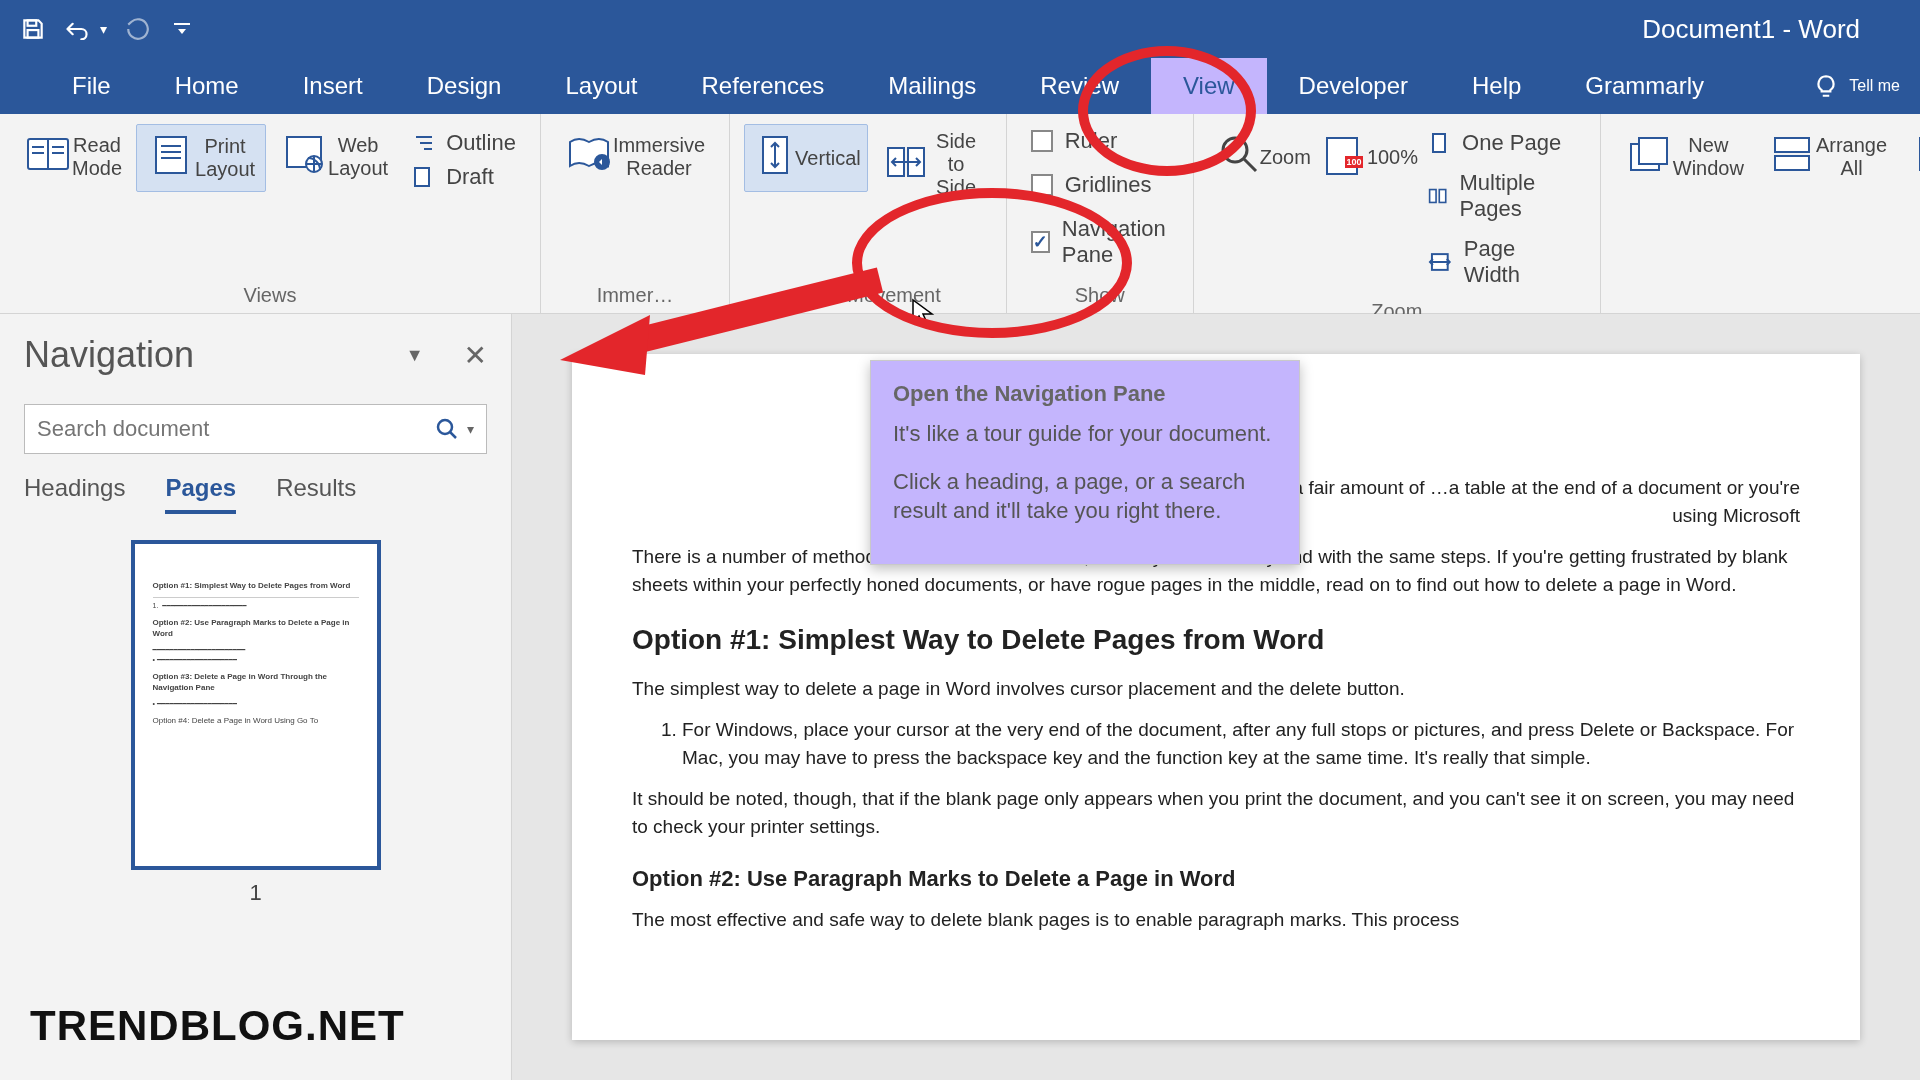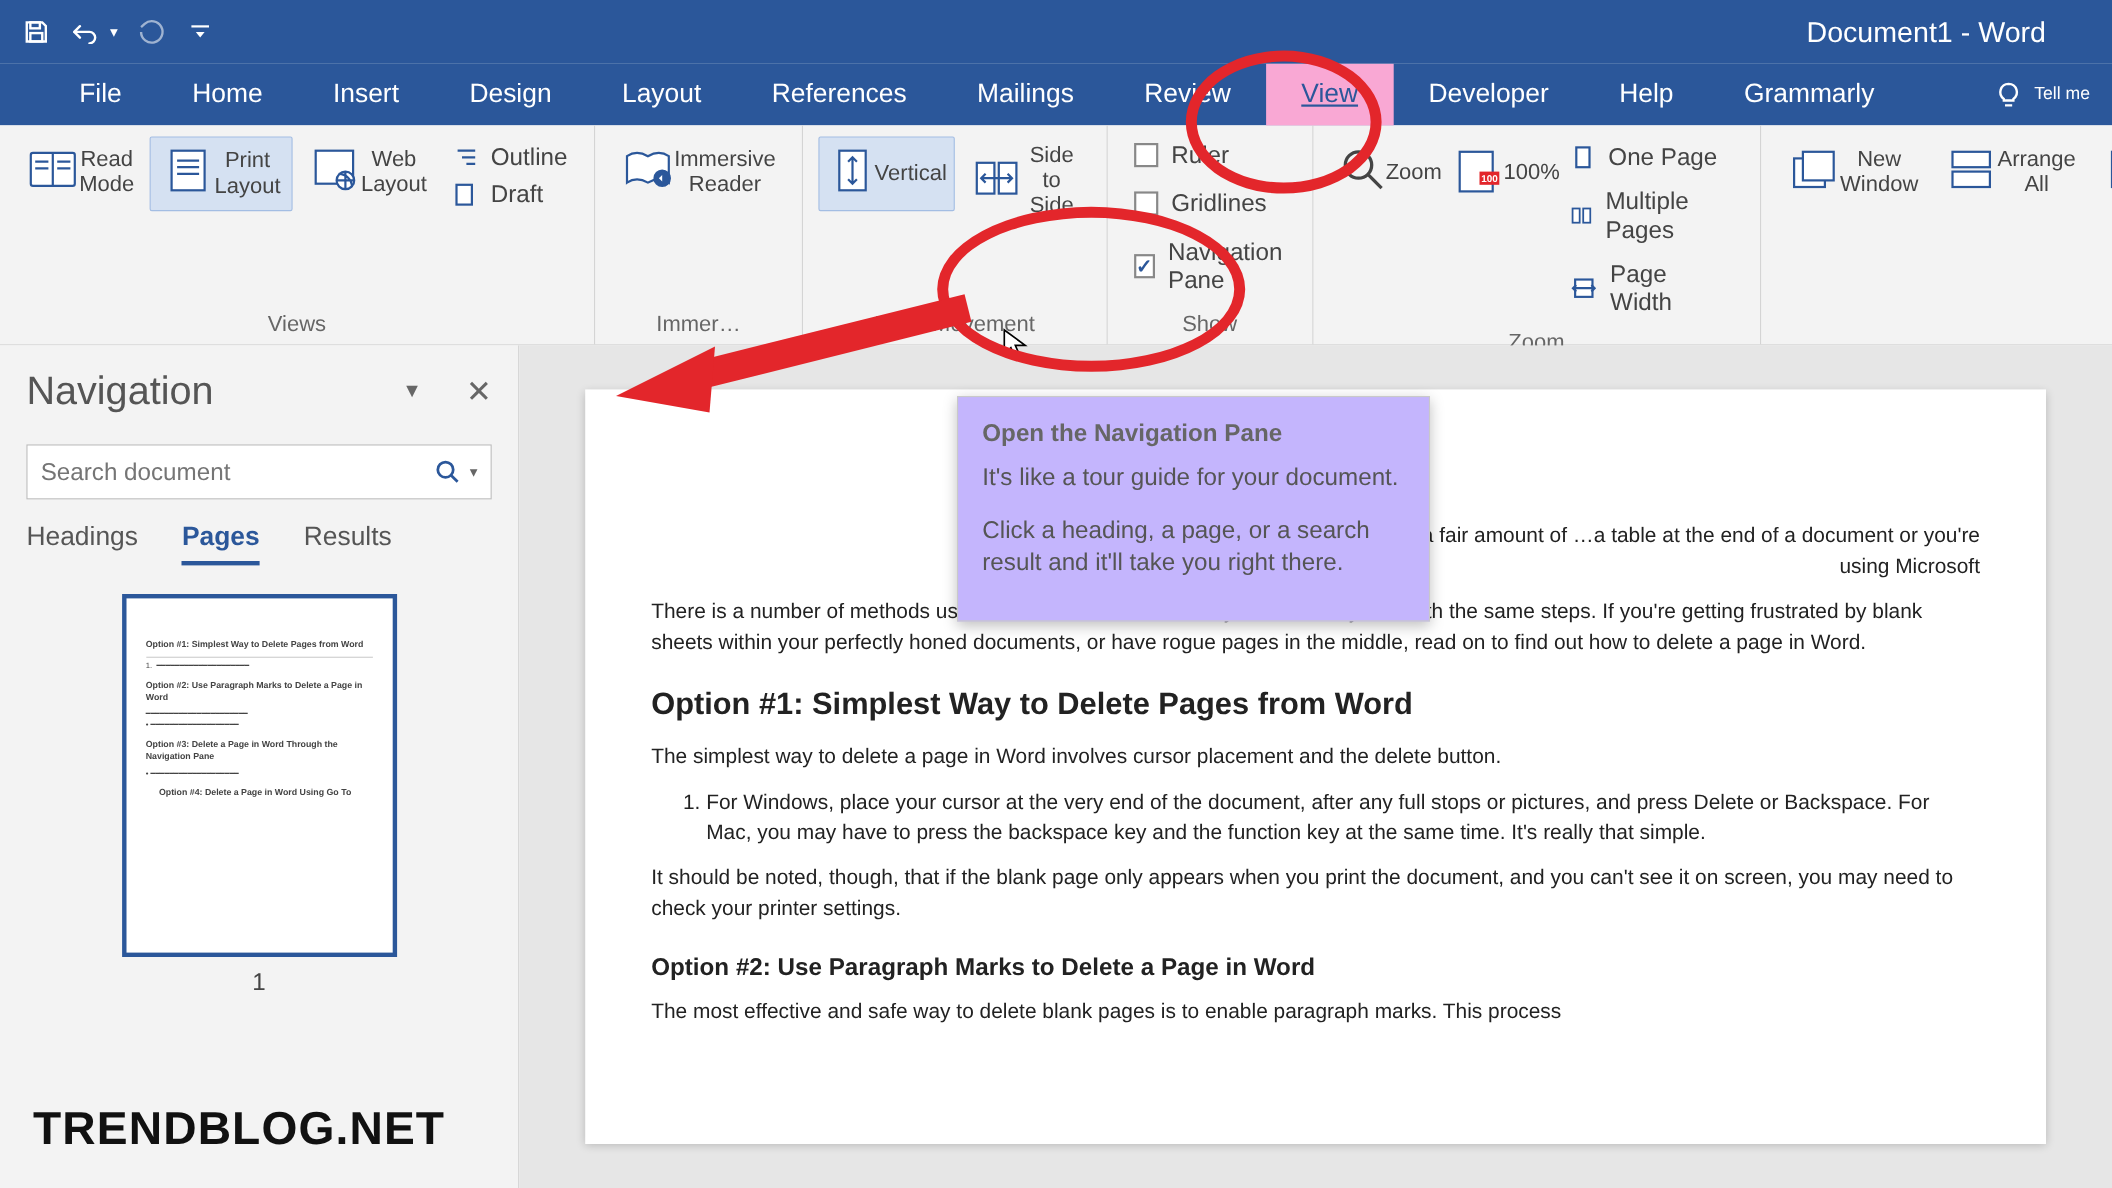"View" .tab.active { background: #f9a8d4 -> #c4b5fd; text-decoration: underline -> none }
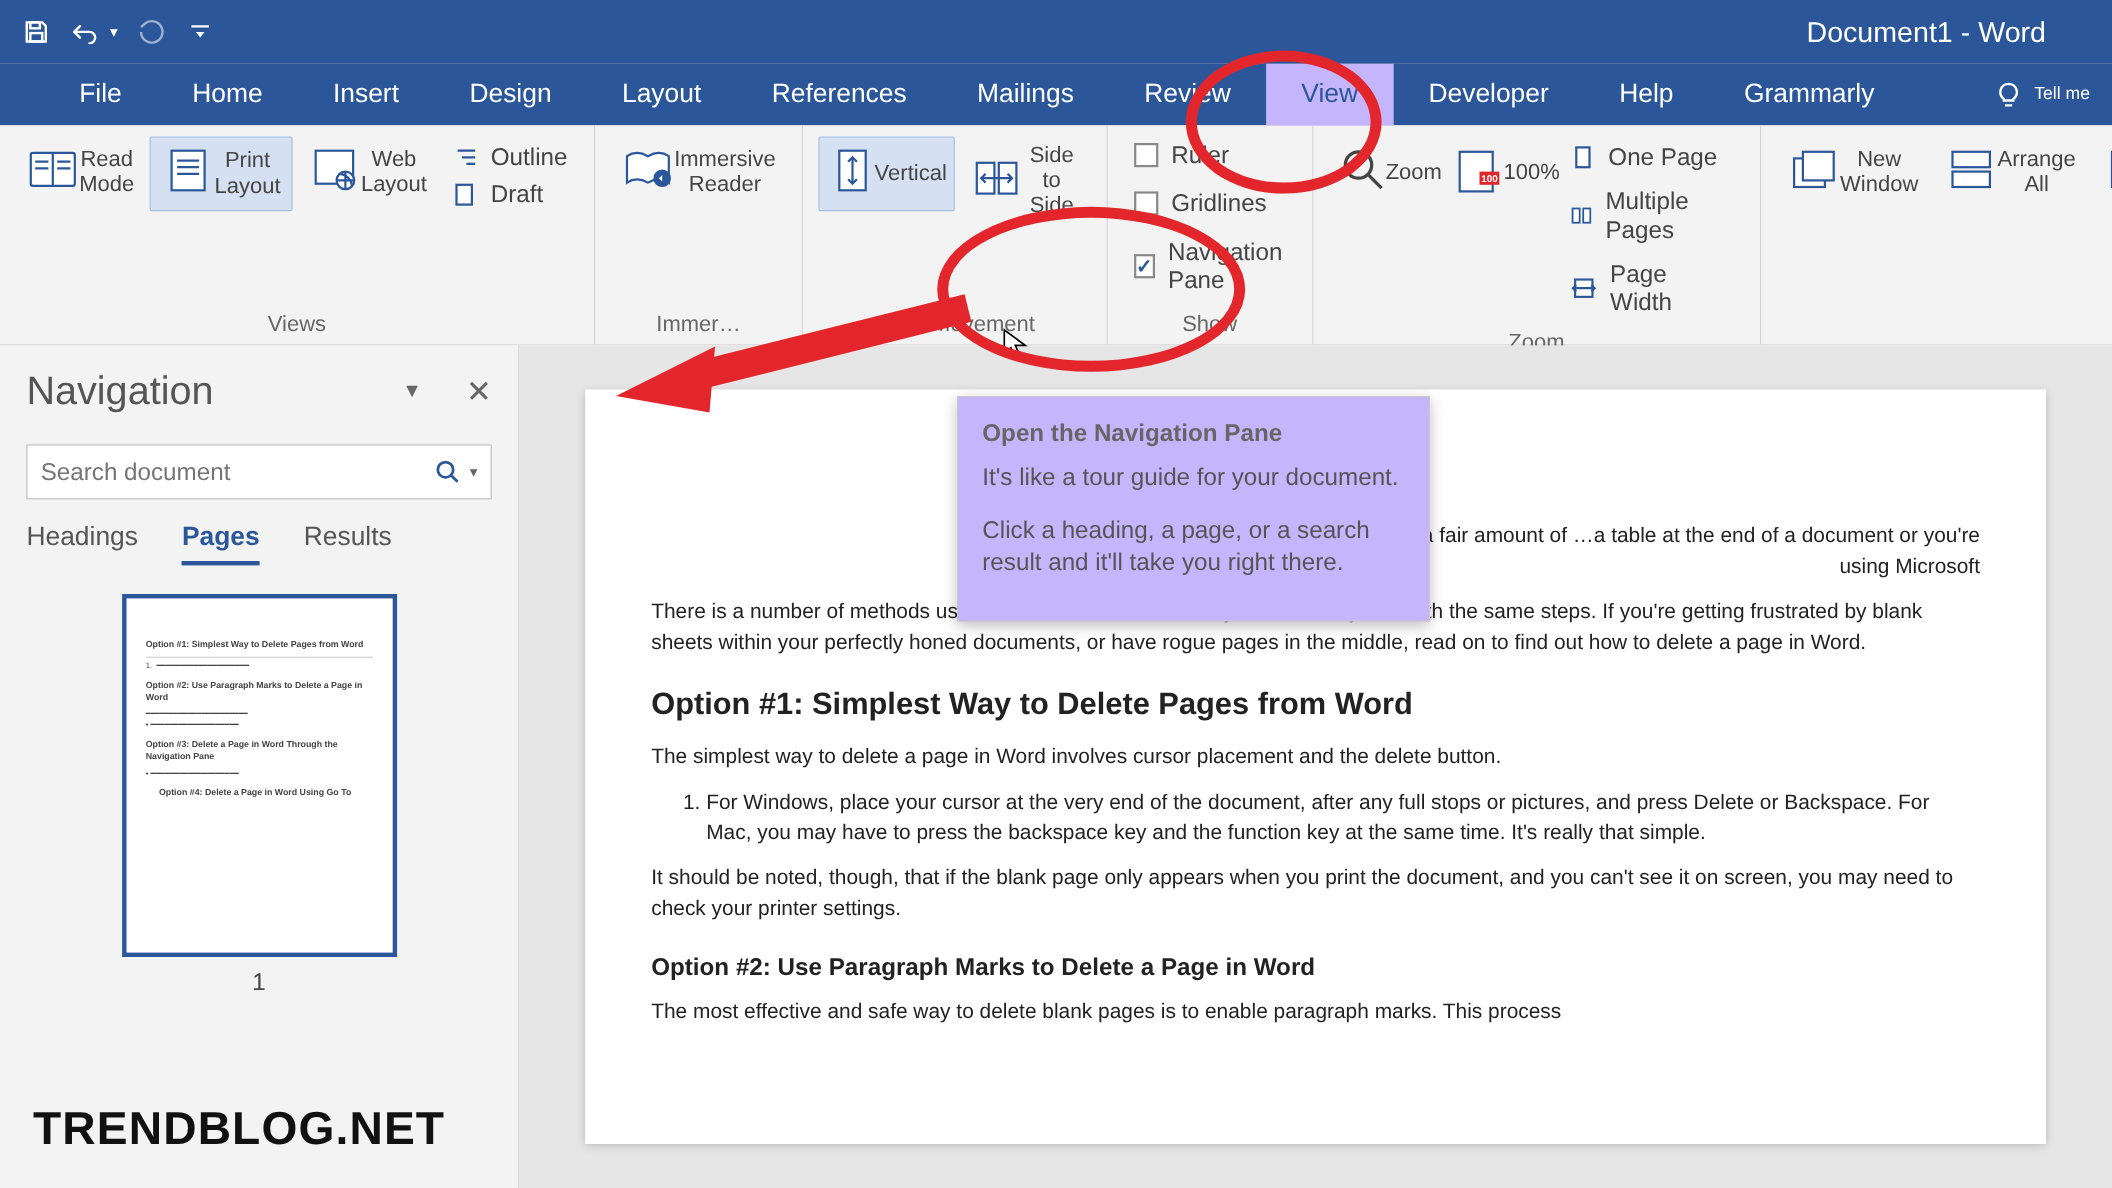"Navigation" .navpane { width: 472px -> 512px }
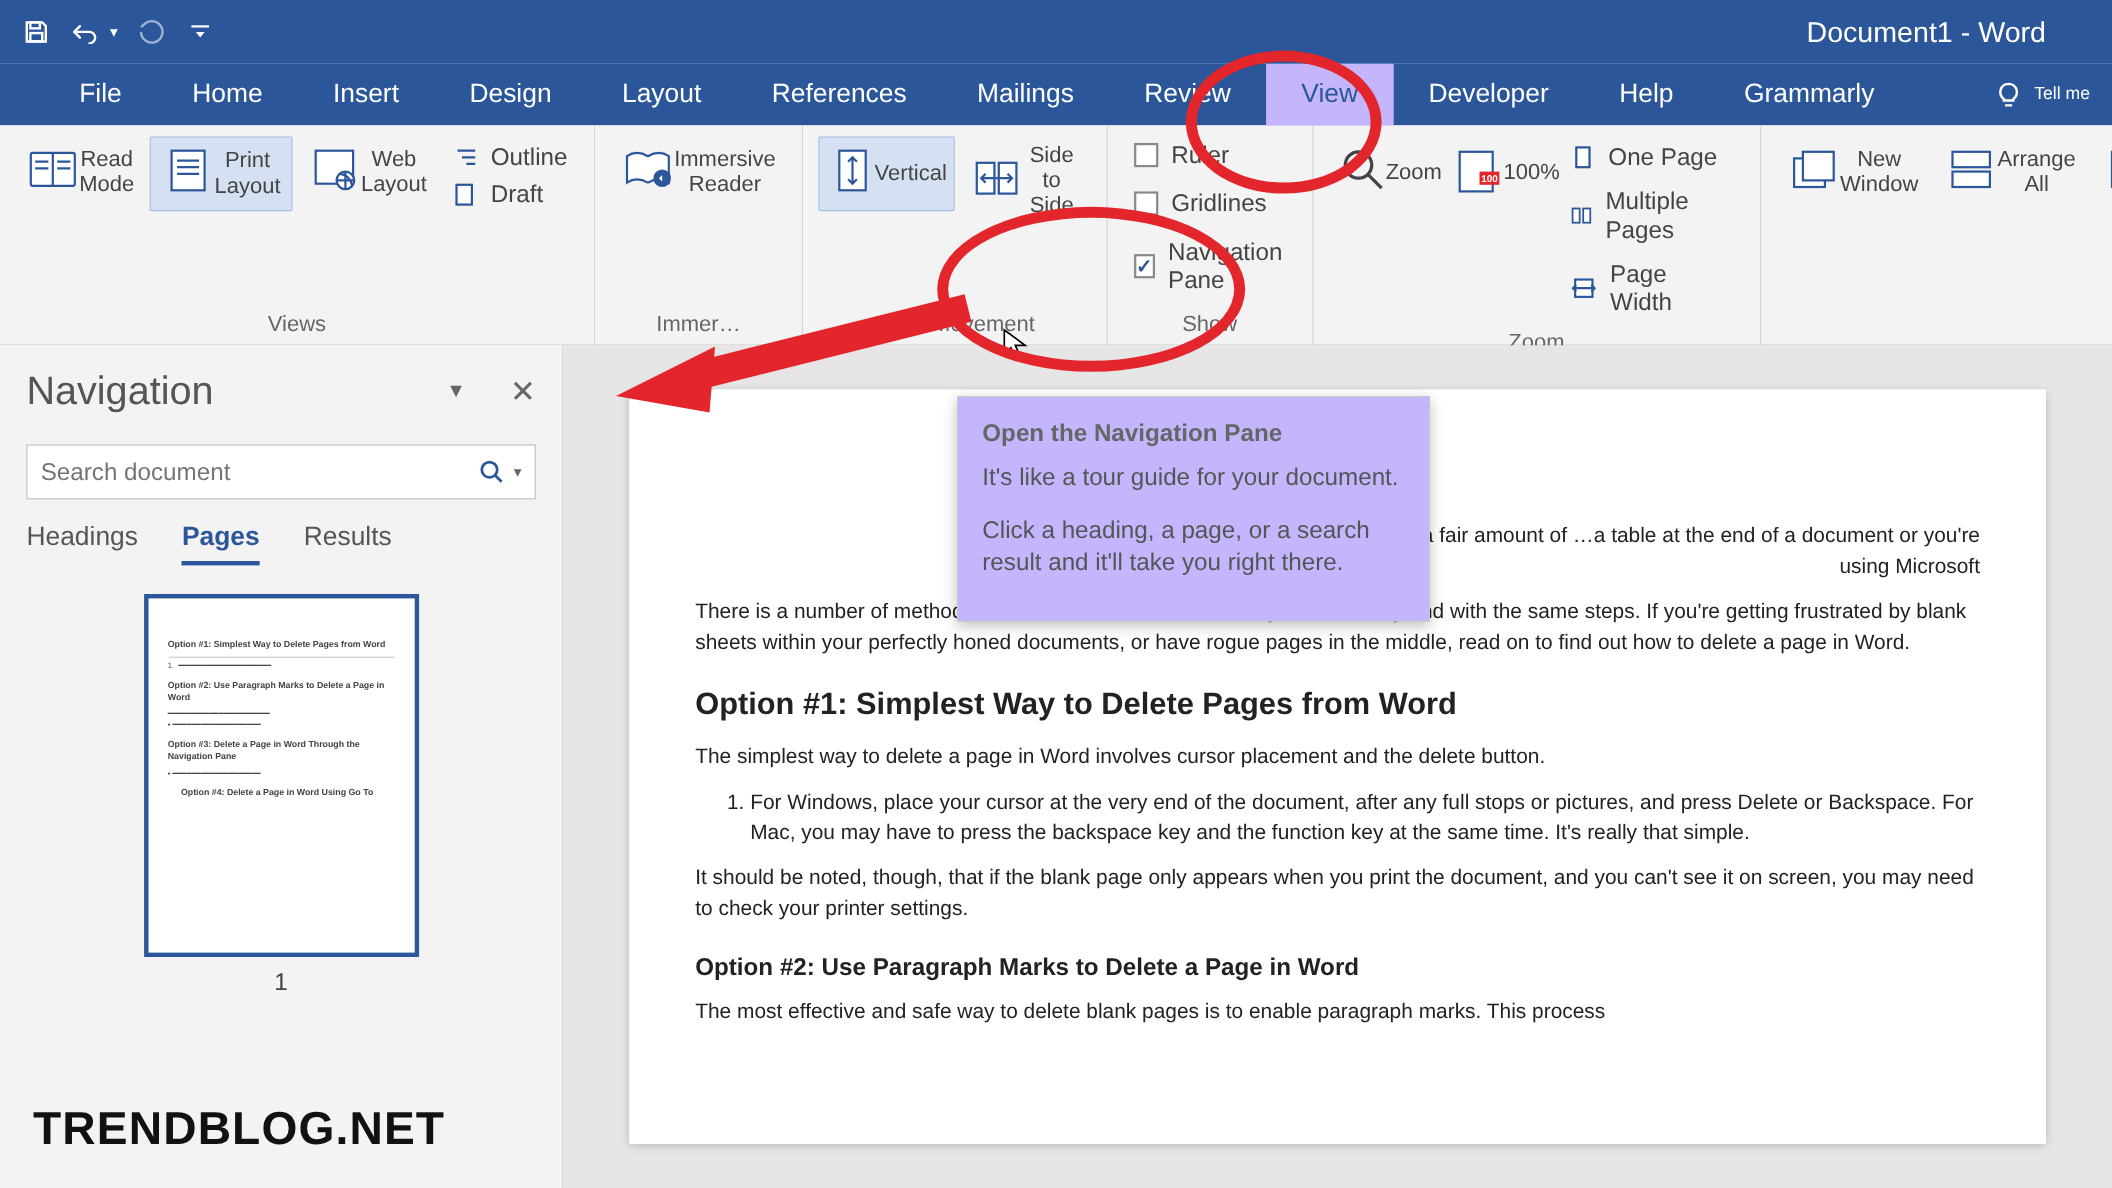"Option #4: Delete a Page" div { font-weight: bold -> normal; margin: 6px 12px -> 6px 0 }
